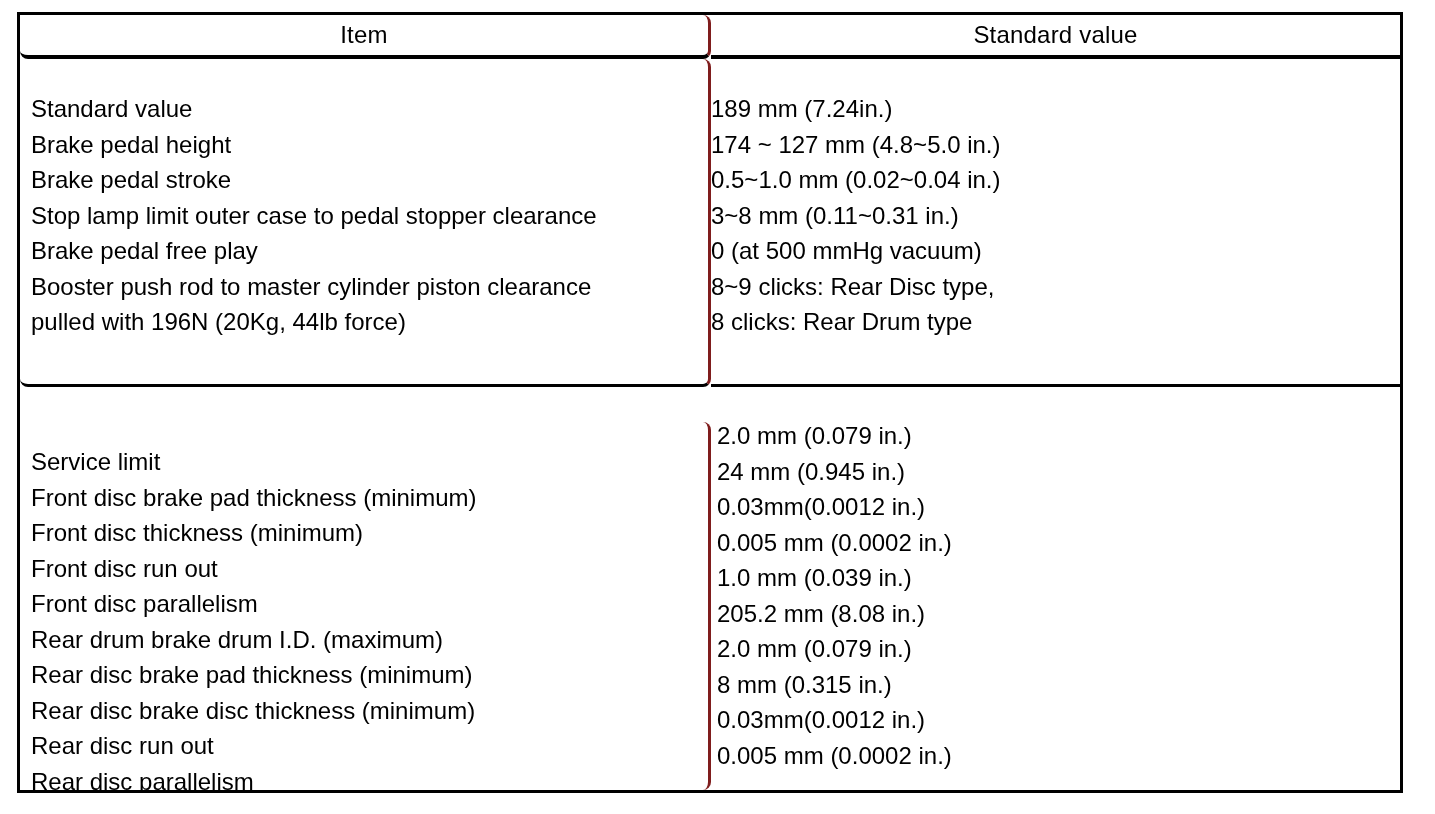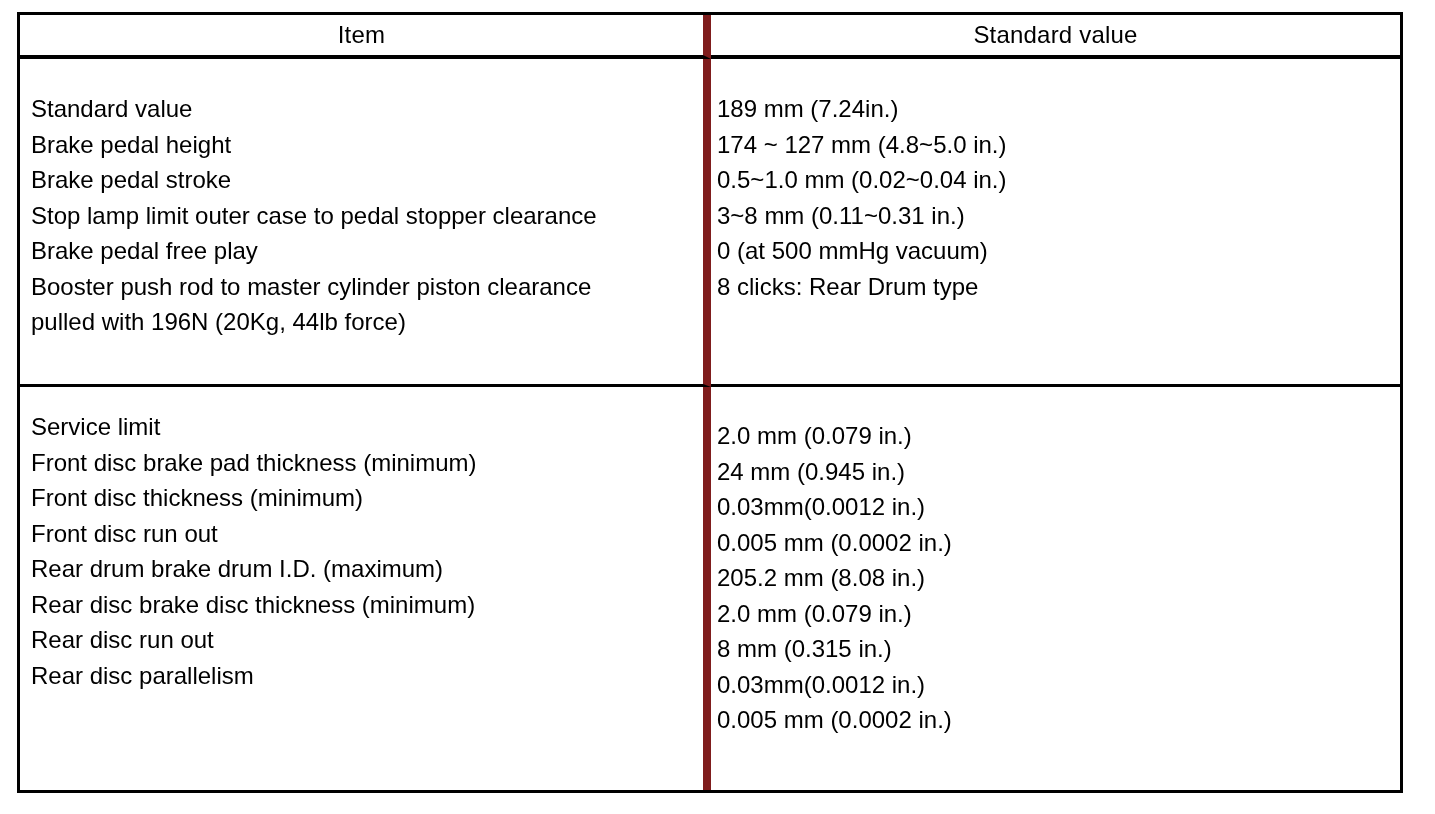"Item" .item-col { border-radius: none -> 8px; border-right: 8px solid #7f1d1d -> 3px solid #7f1d1d }
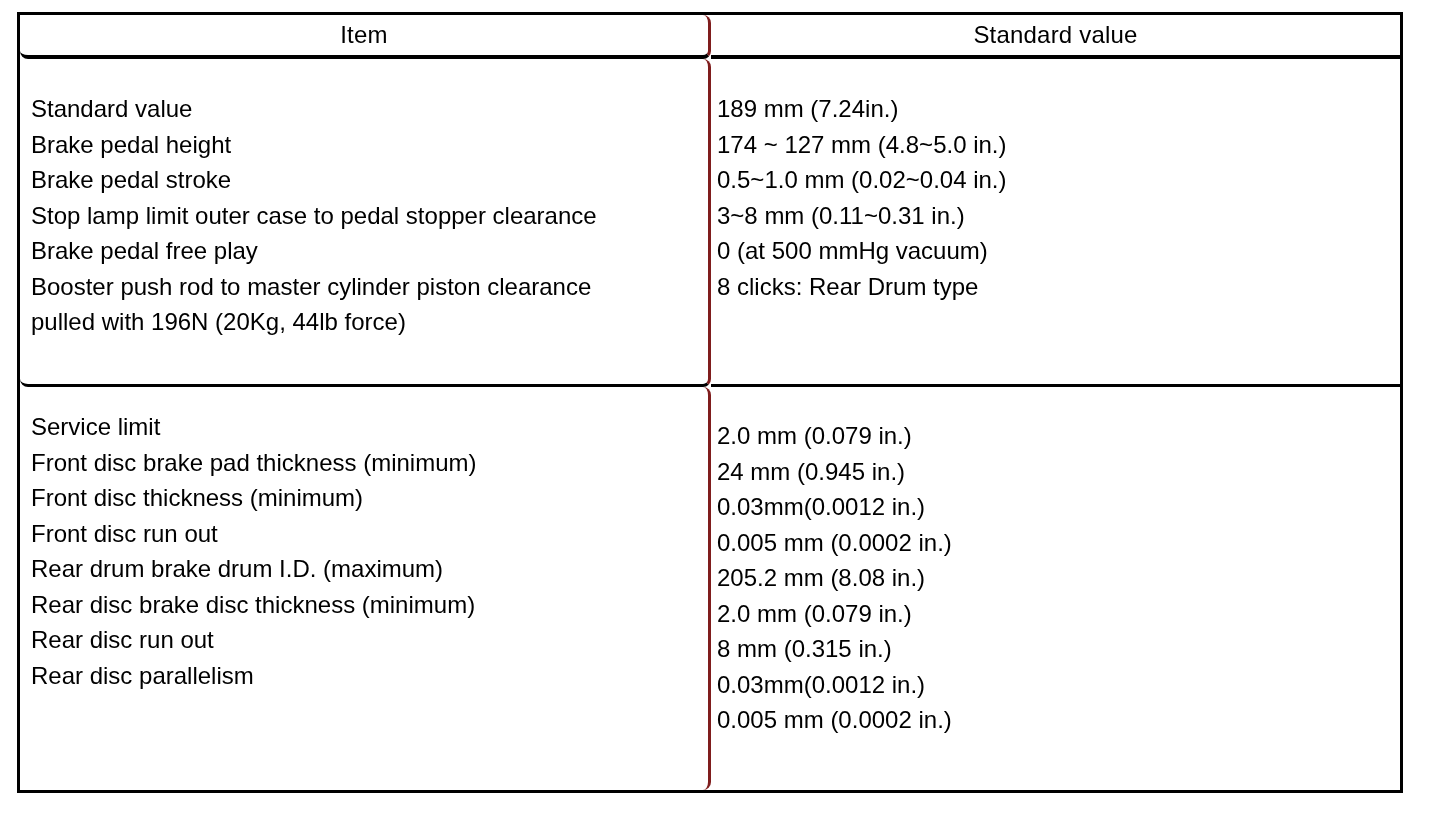"189 mm (7.24in.)" .sec1-values { padding: 32px 10px 0 6px -> 32px 10px 0 0 }
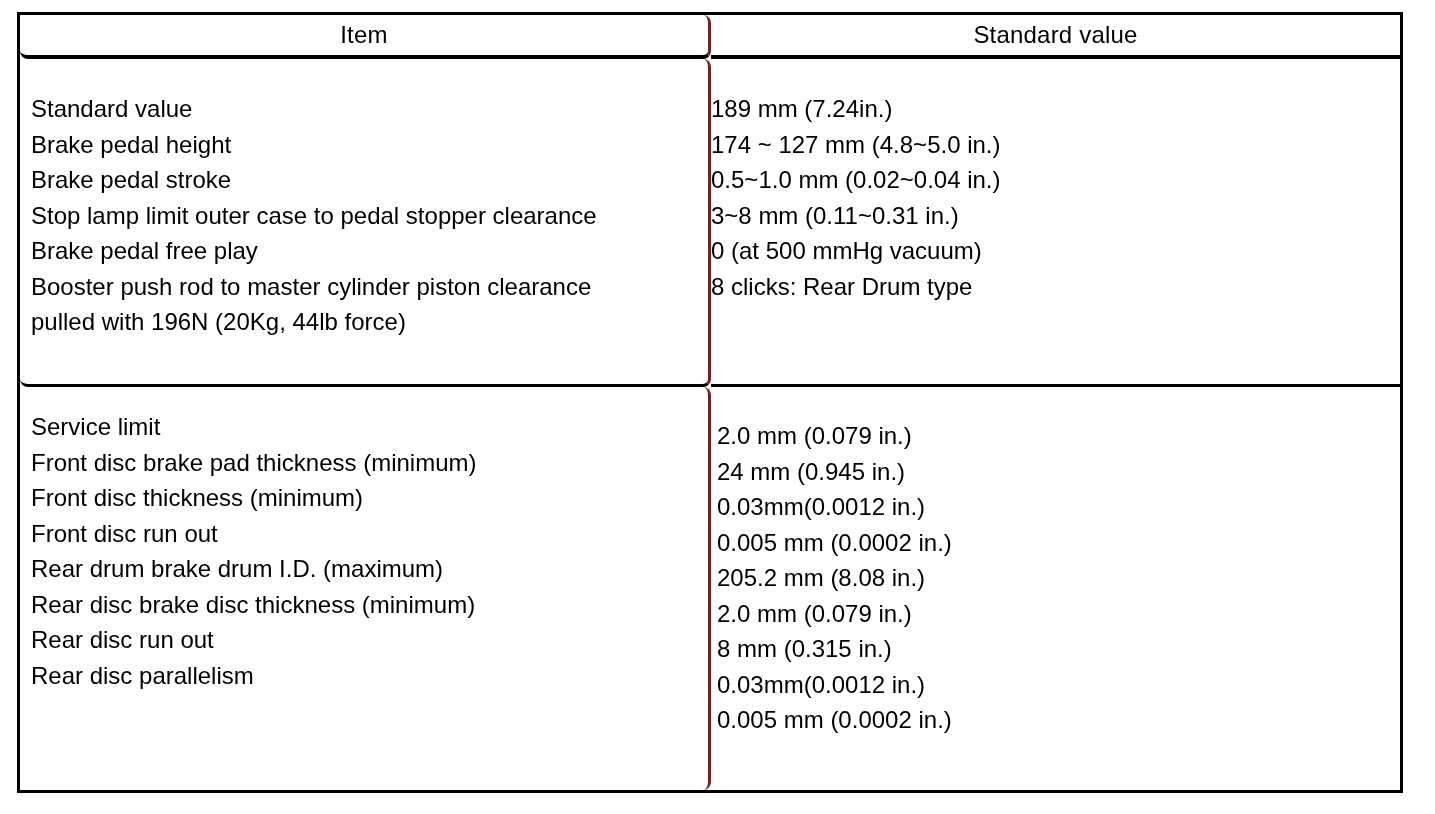"8~9 clicks: Rear Disc type," div.line { html: none -> <div>8~9 clicks: Rear Disc type,</div> }
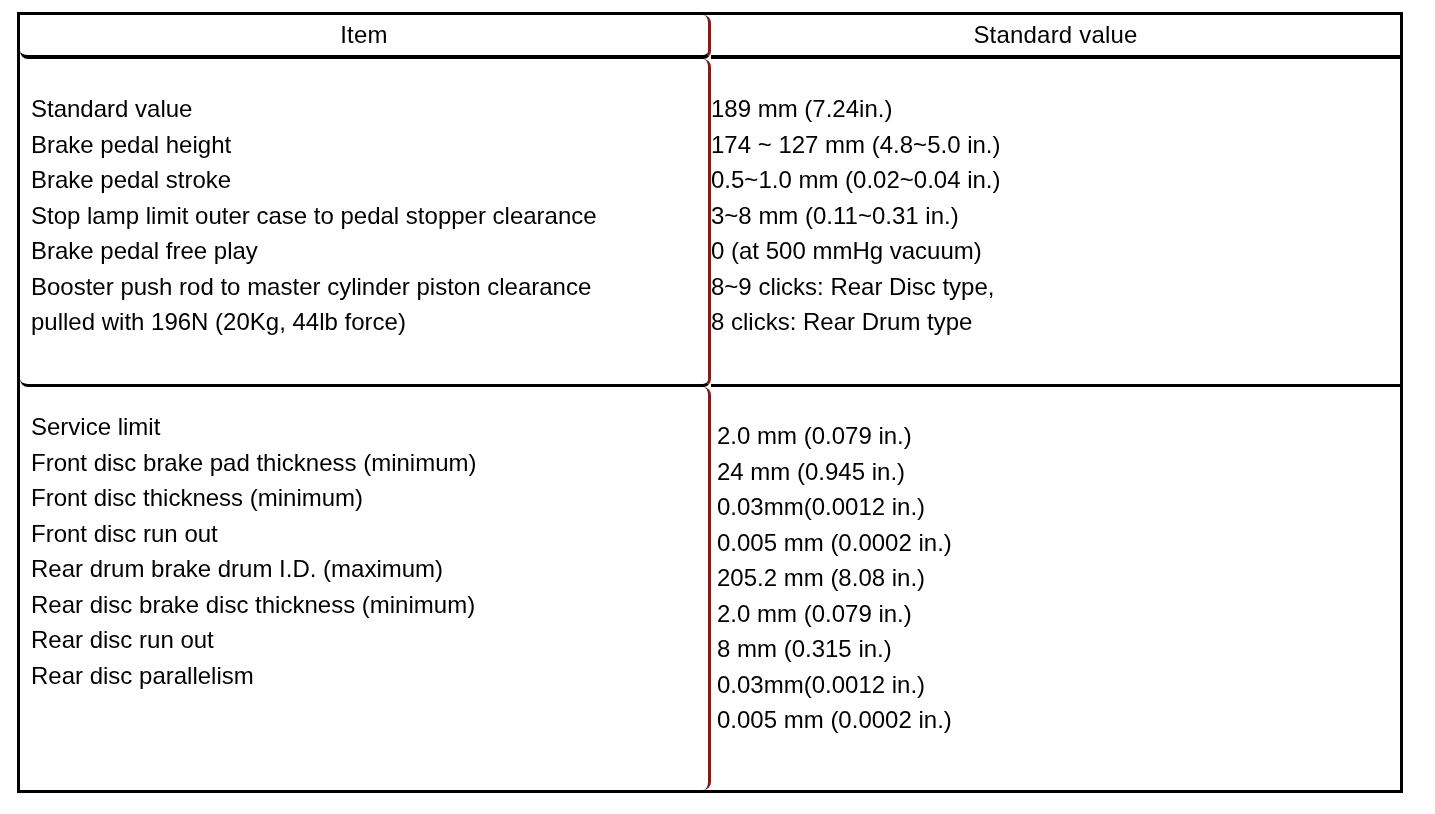"Service limit" .sec2-items { margin-top: none -> 35px }
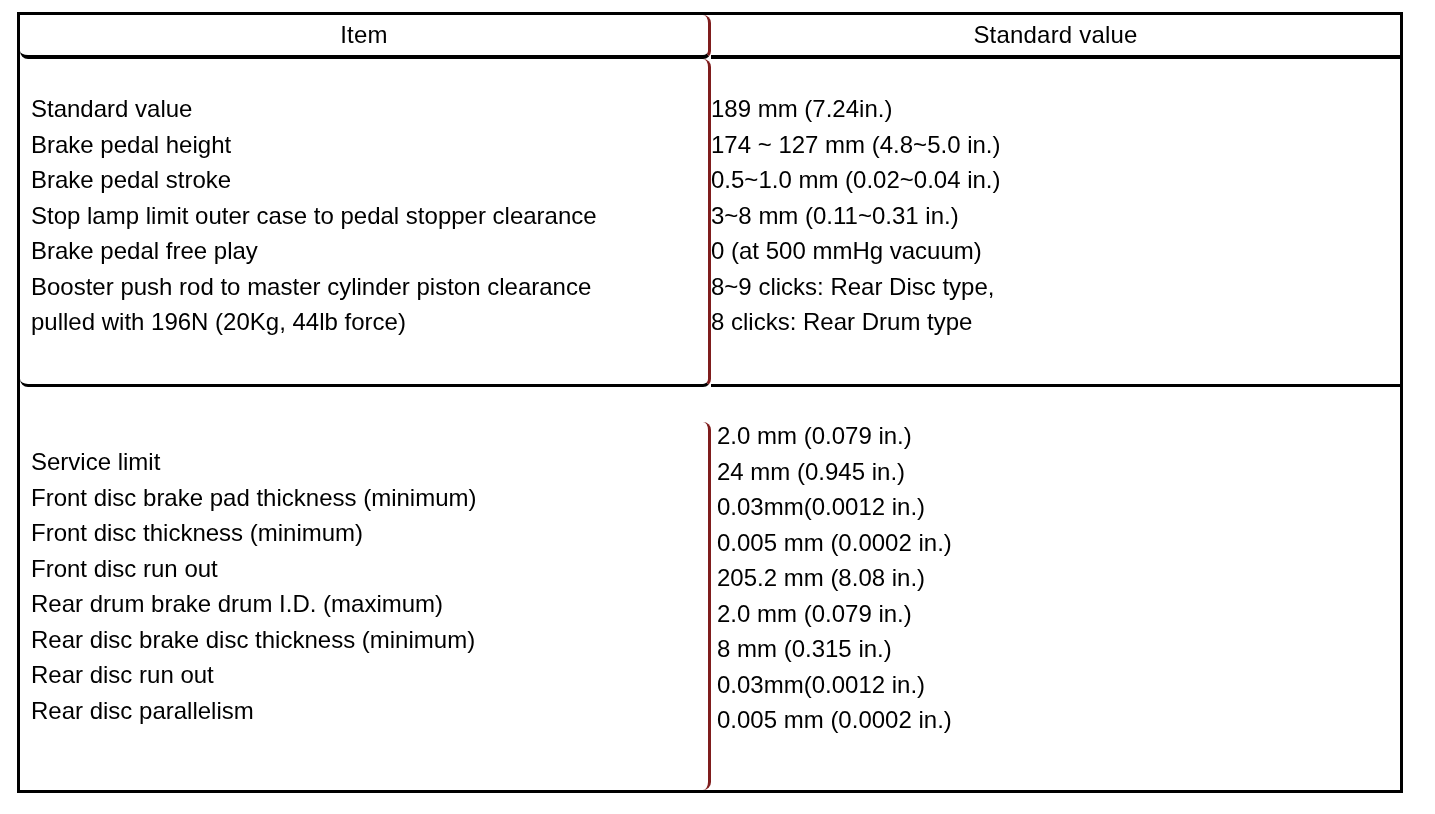"1.0 mm (0.039 in.)" div.line { html: none -> <div>1.0 mm (0.039 in.)</div> }
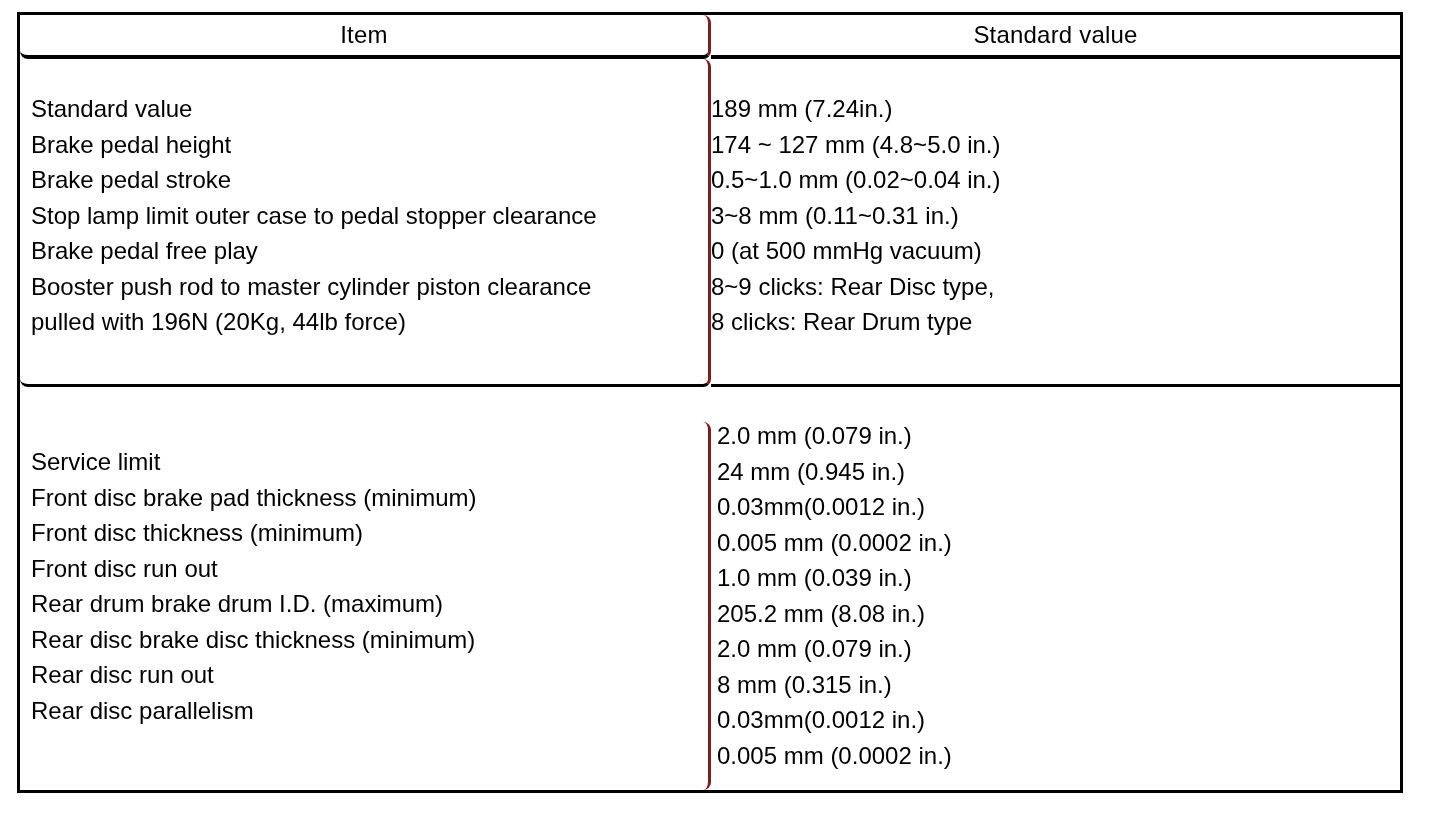"Front disc parallelism" div.line { html: none -> <div>Front disc parallelism</div> }
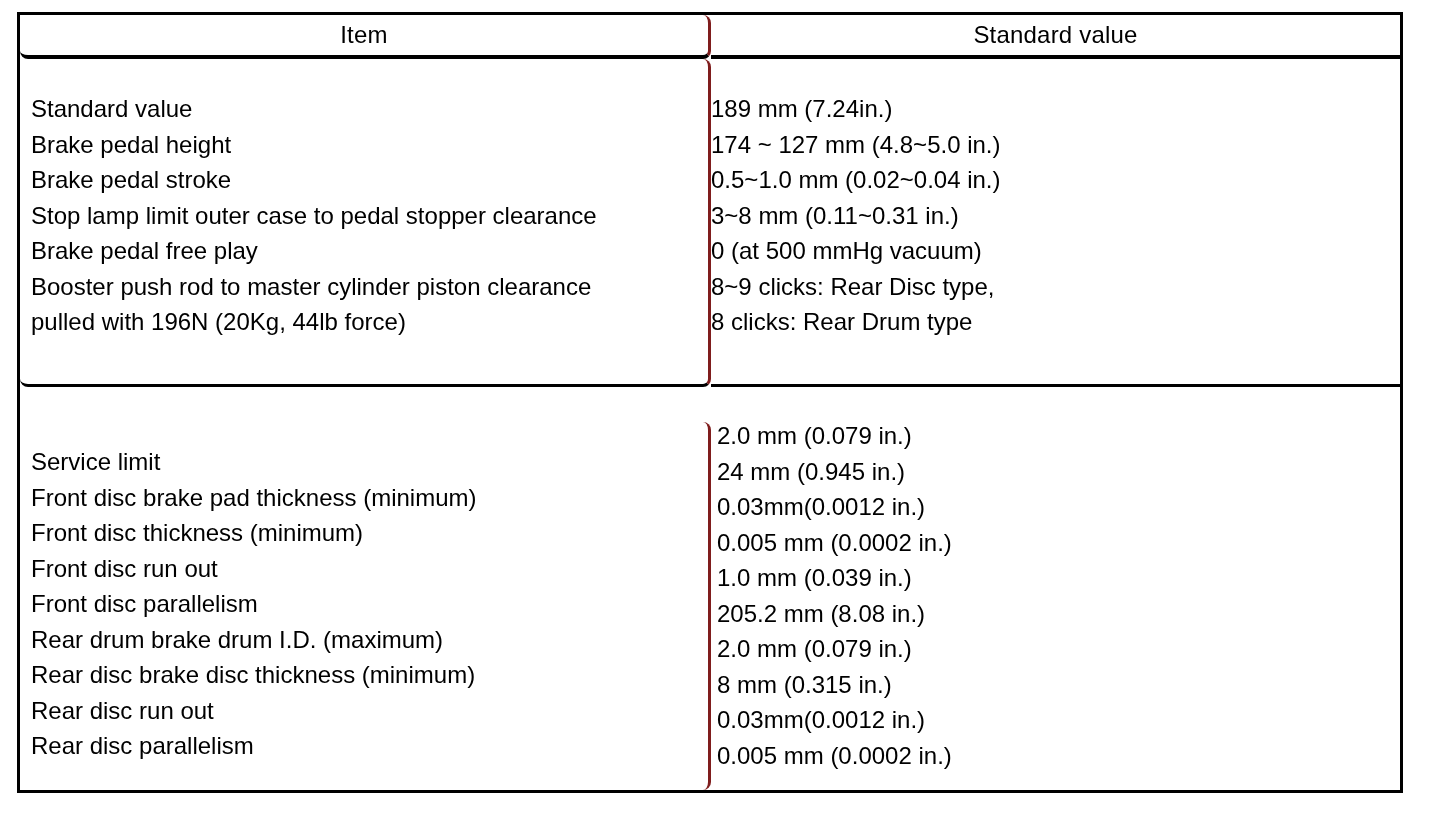"Rear disc brake pad thickness" div.line { html: none -> <div>Rear disc brake pad thickness (minimum)</div> }
